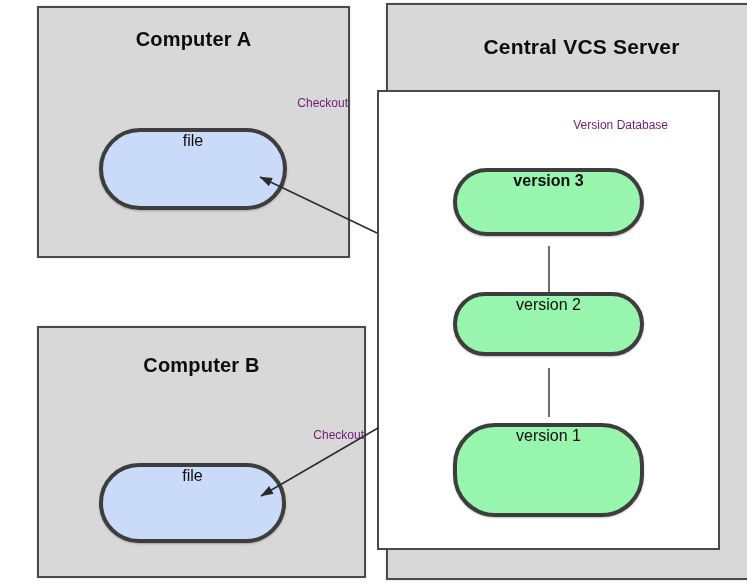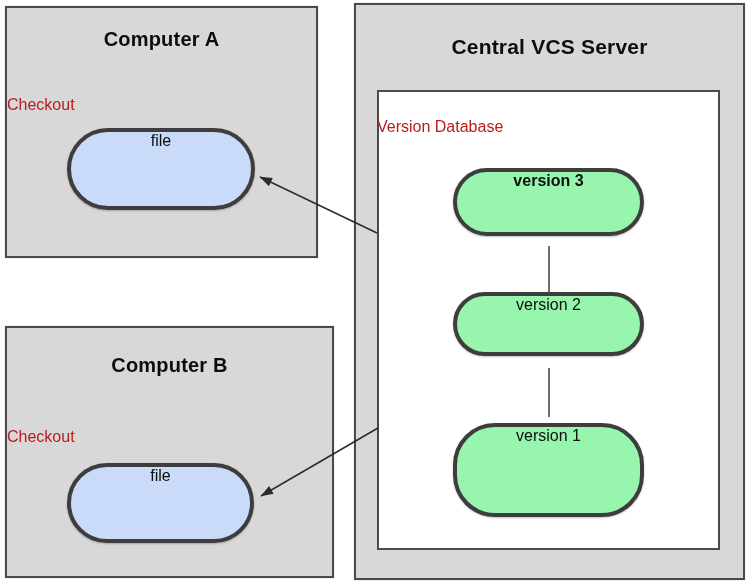"Computer A" .gray-box { margin-left: none -> 32px }
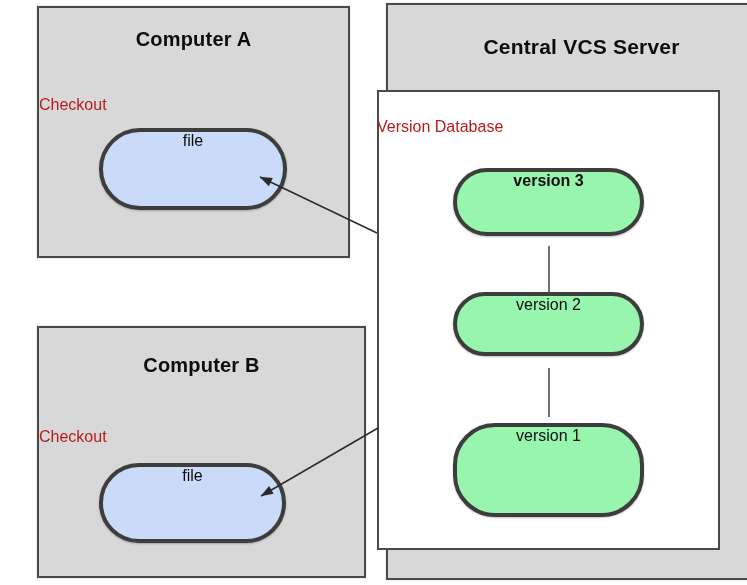"Checkout" .sub-label { color: #b91c1c -> #701a75; font-size: 16px -> 12px; text-align: left -> right }
